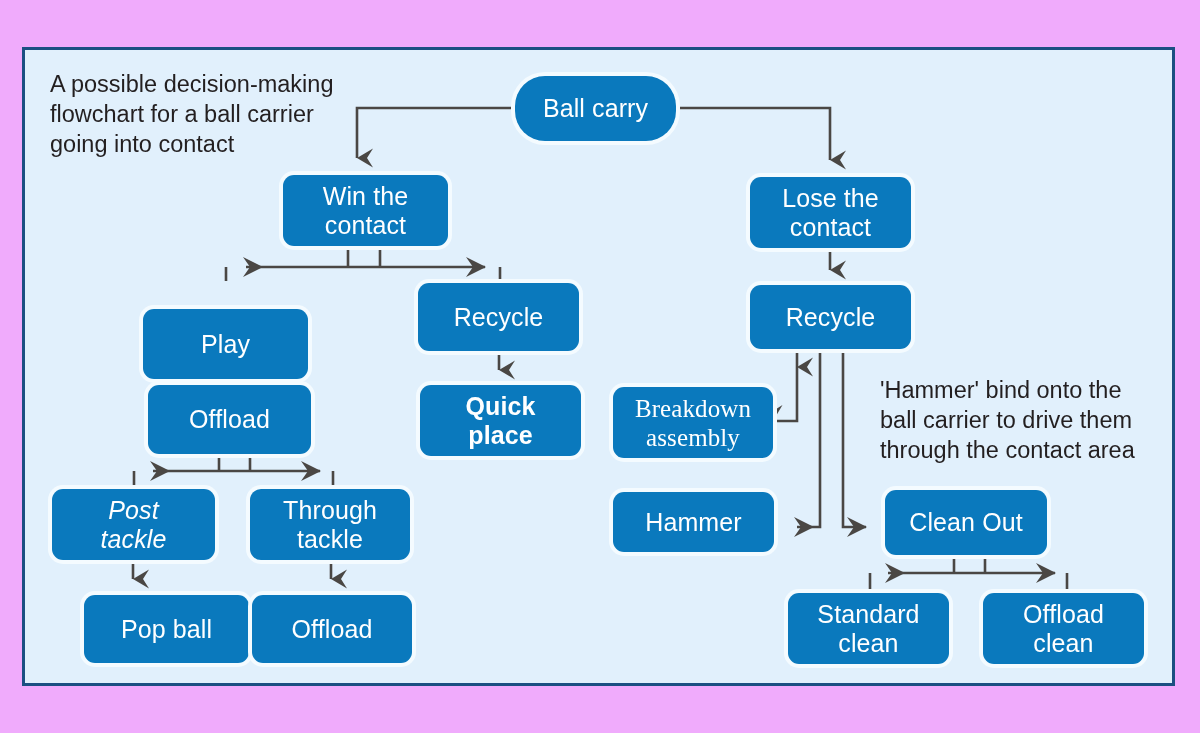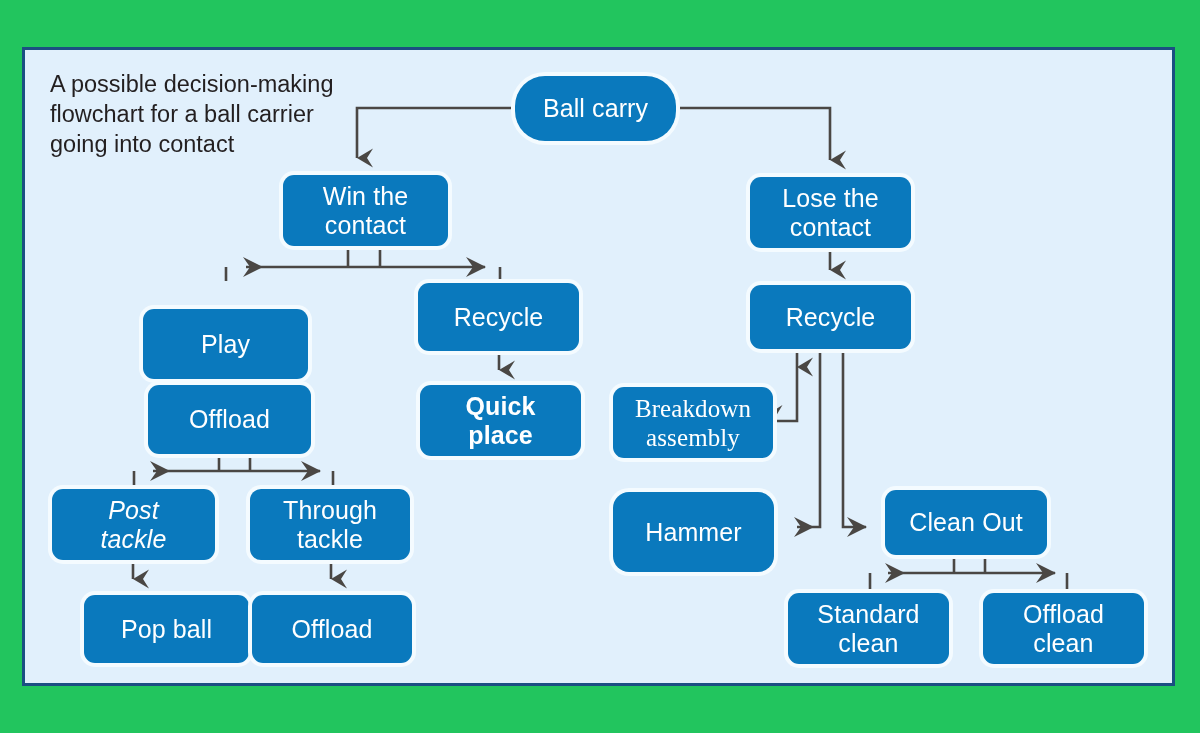"A possible decision-making" #canvas { background: #22c55e -> #f0abfc }
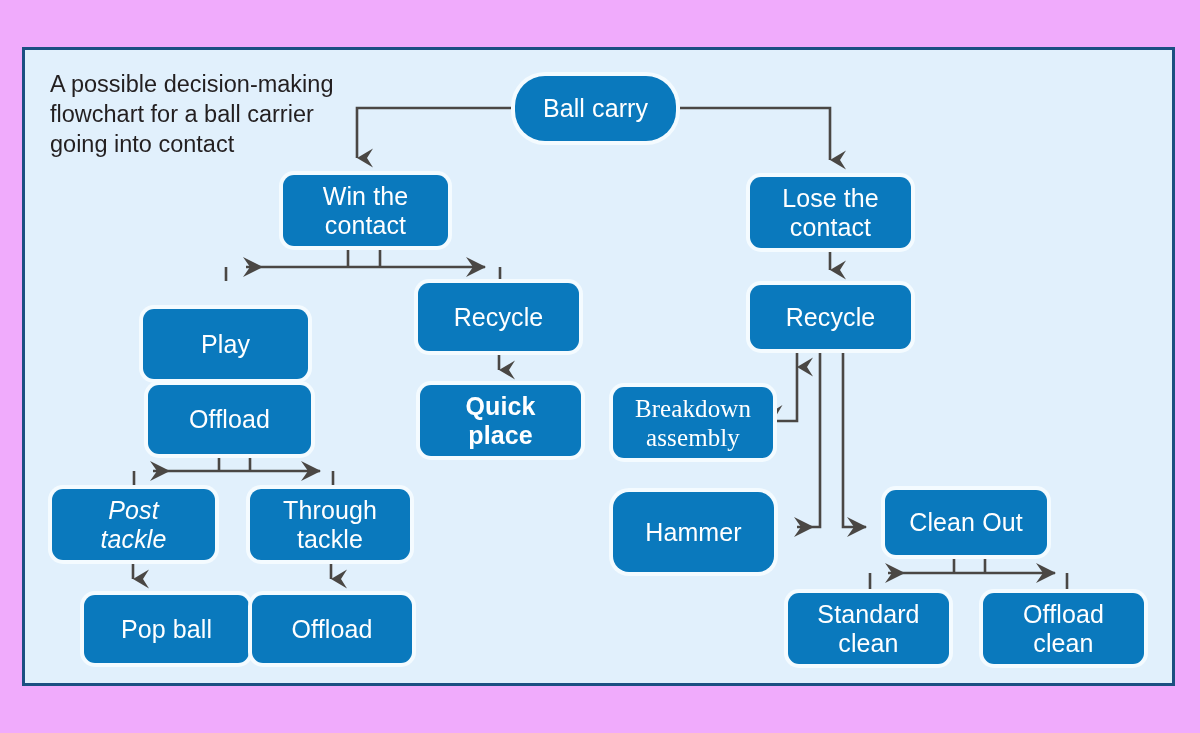"'Hammer' bind onto the" div.caption { html: none -> <div>'Hammer' bind onto the ball carrier to drive them through the contact area</div> }
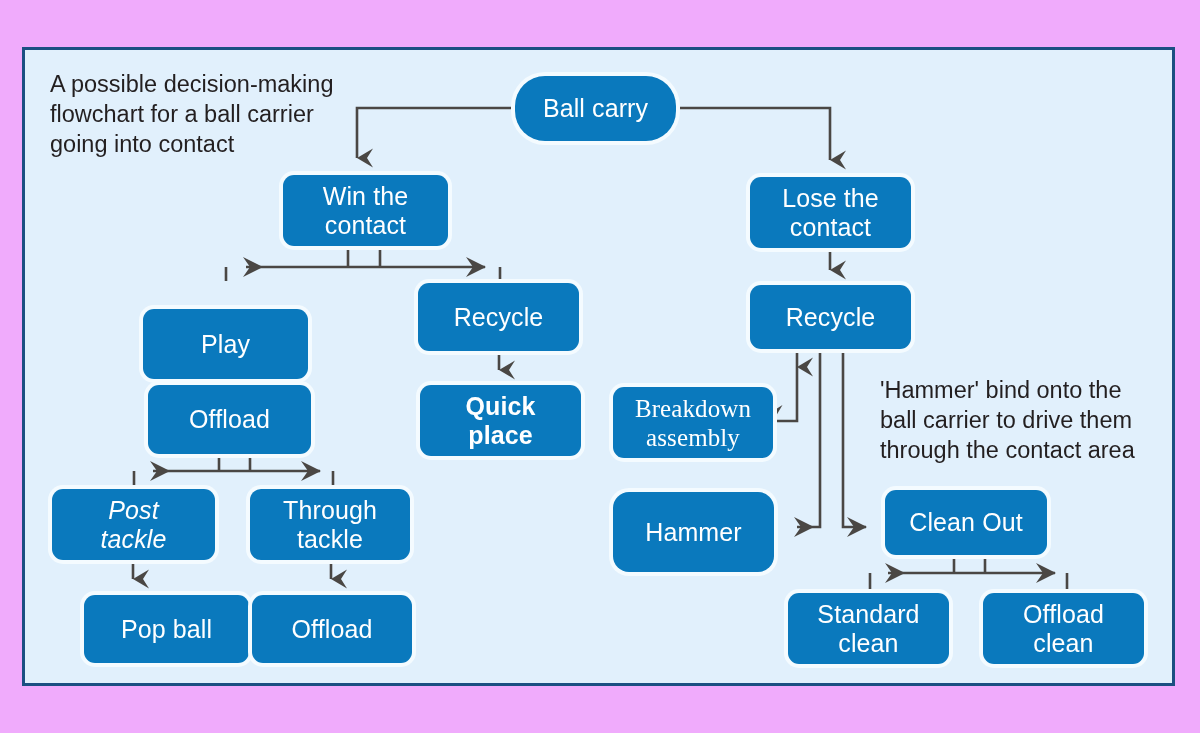"Hammer" div.node { border-radius: 16px -> none; height: 80px -> 60px }
